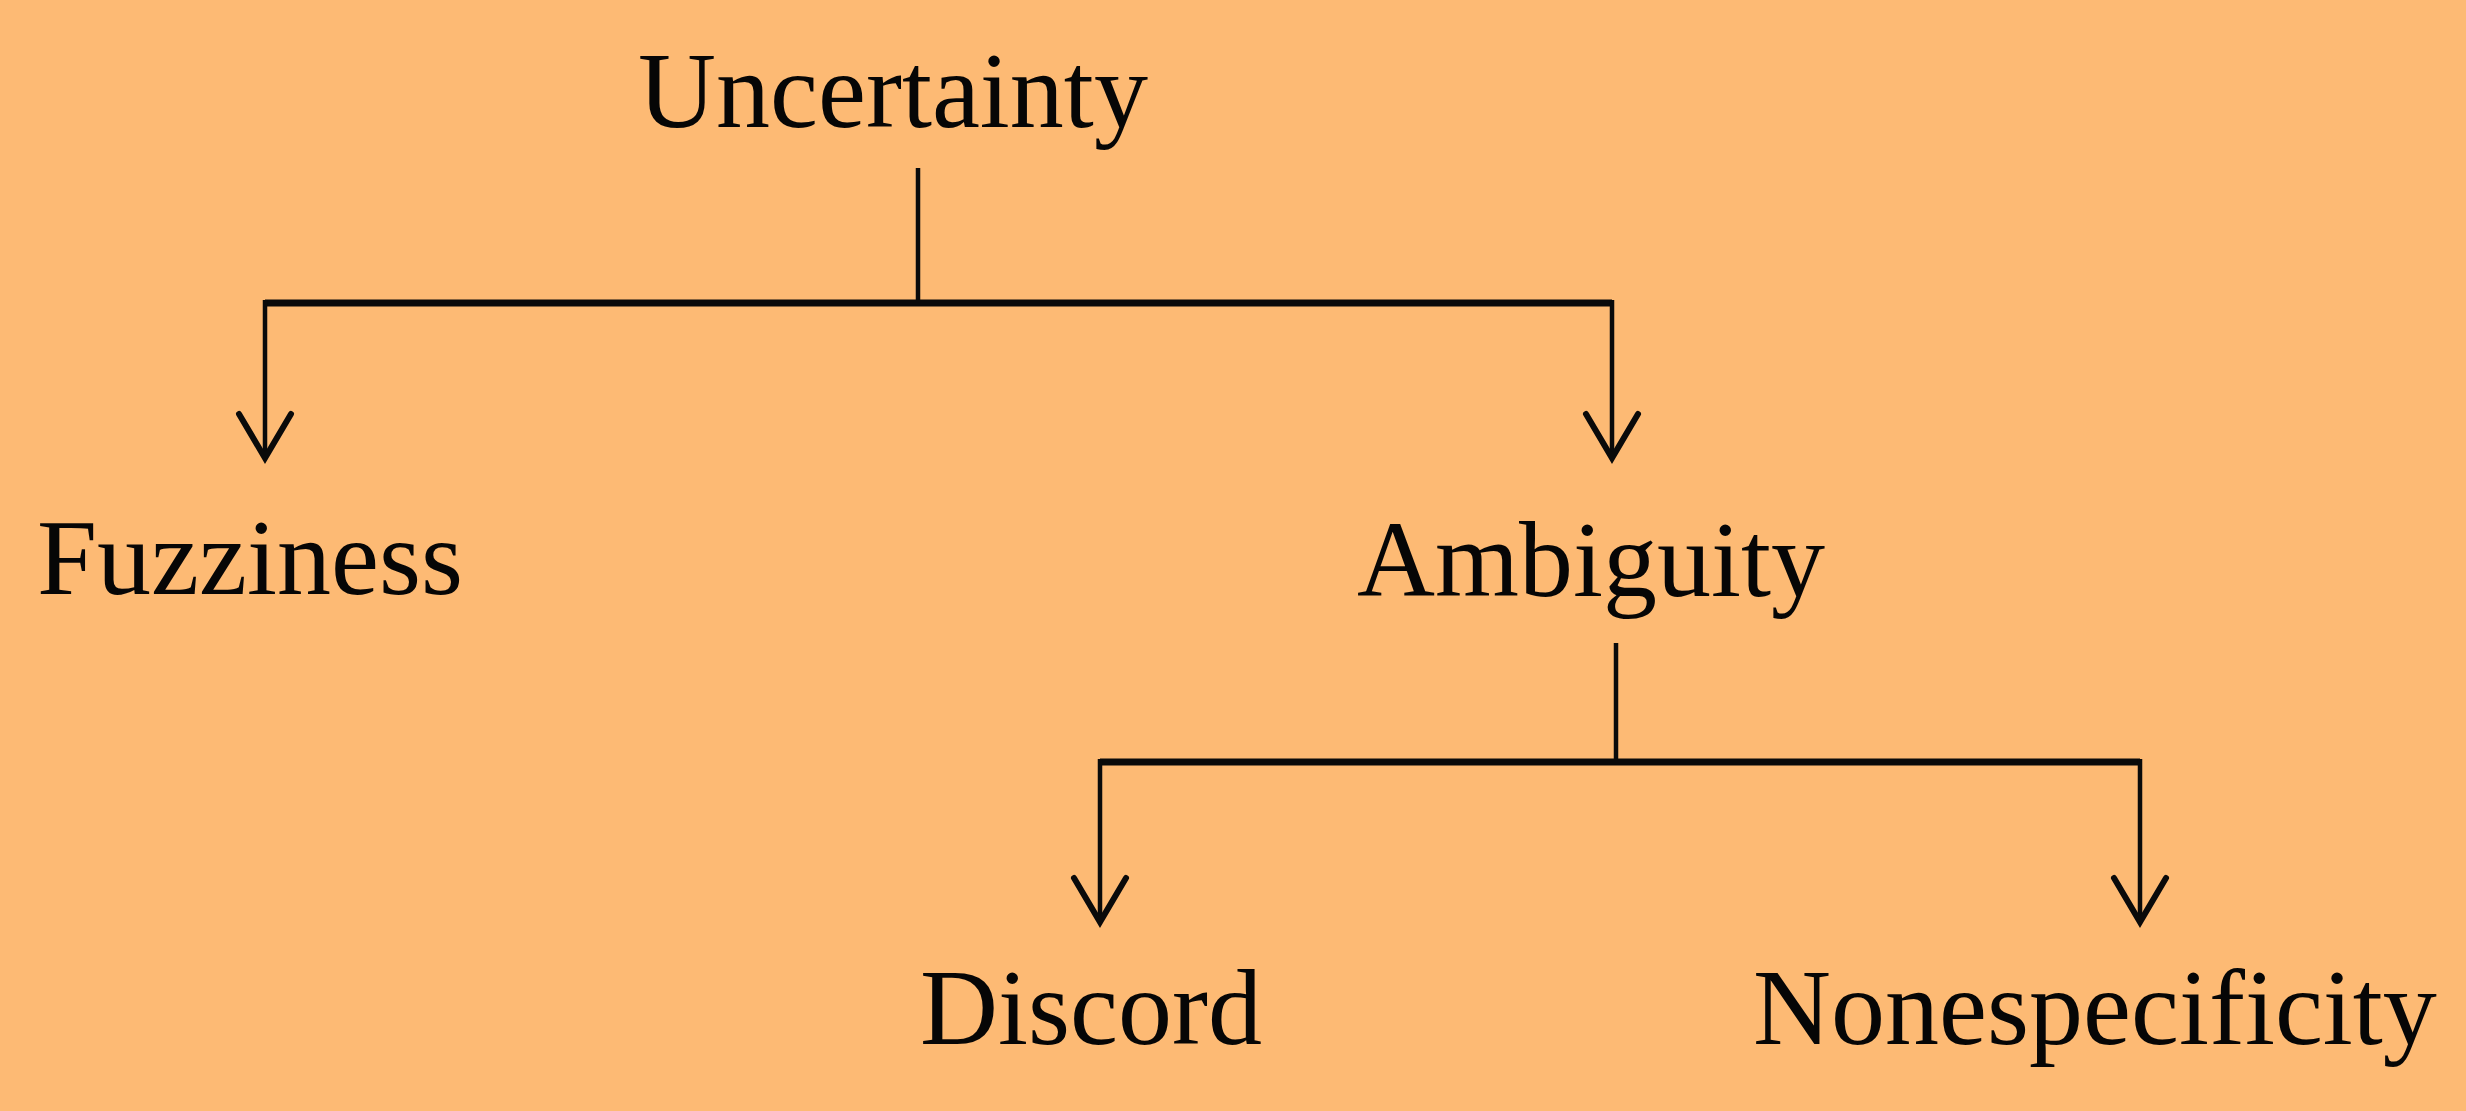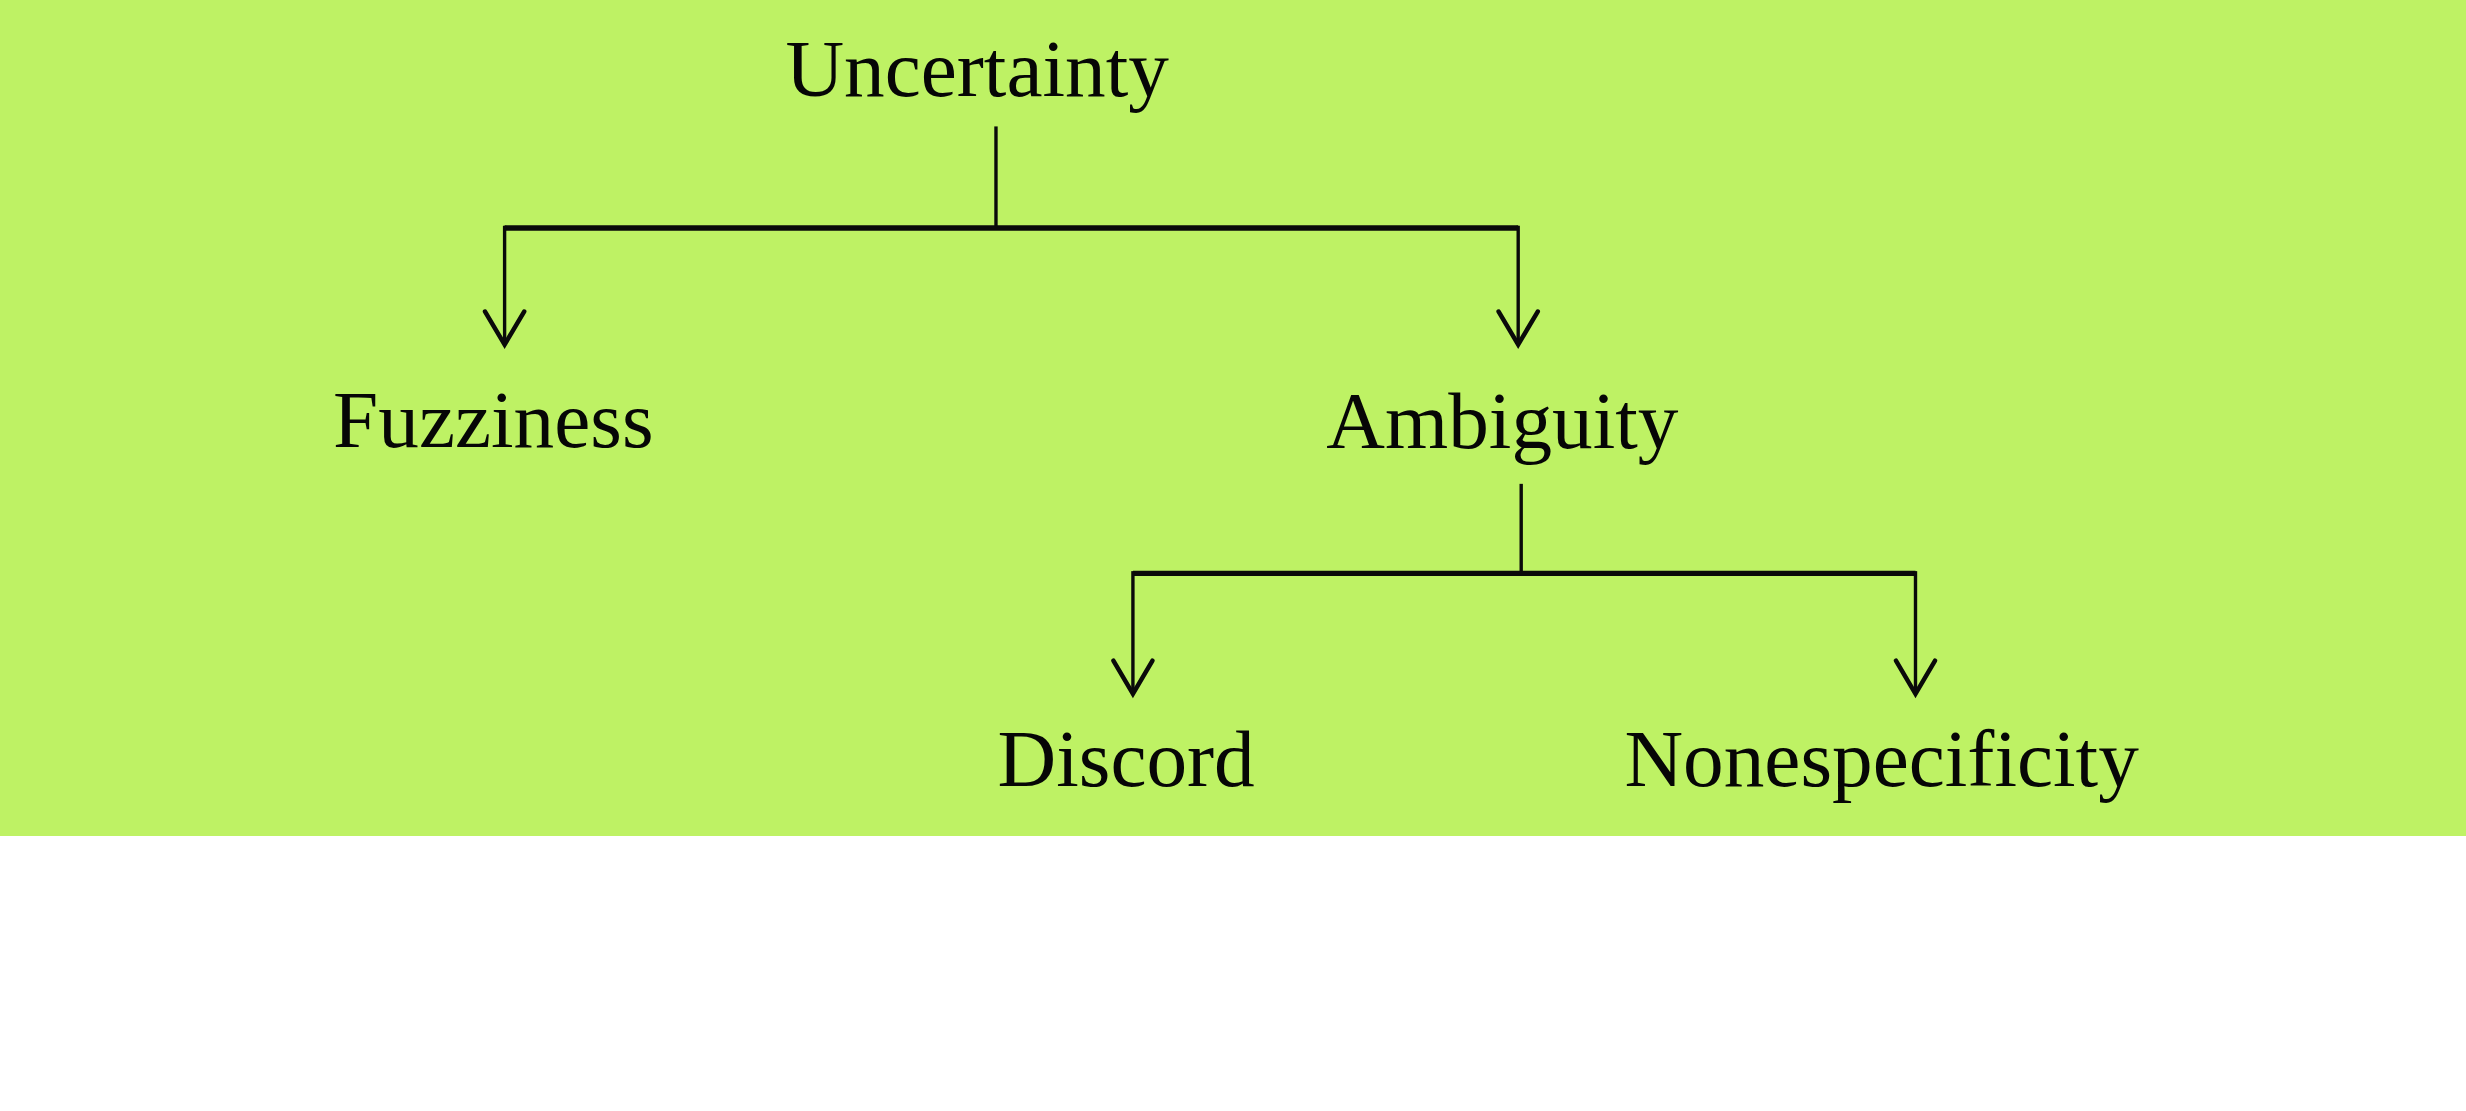"Uncertainty" .canvas { background: #bef264 -> #fdba74; height: 836px -> 1111px }
